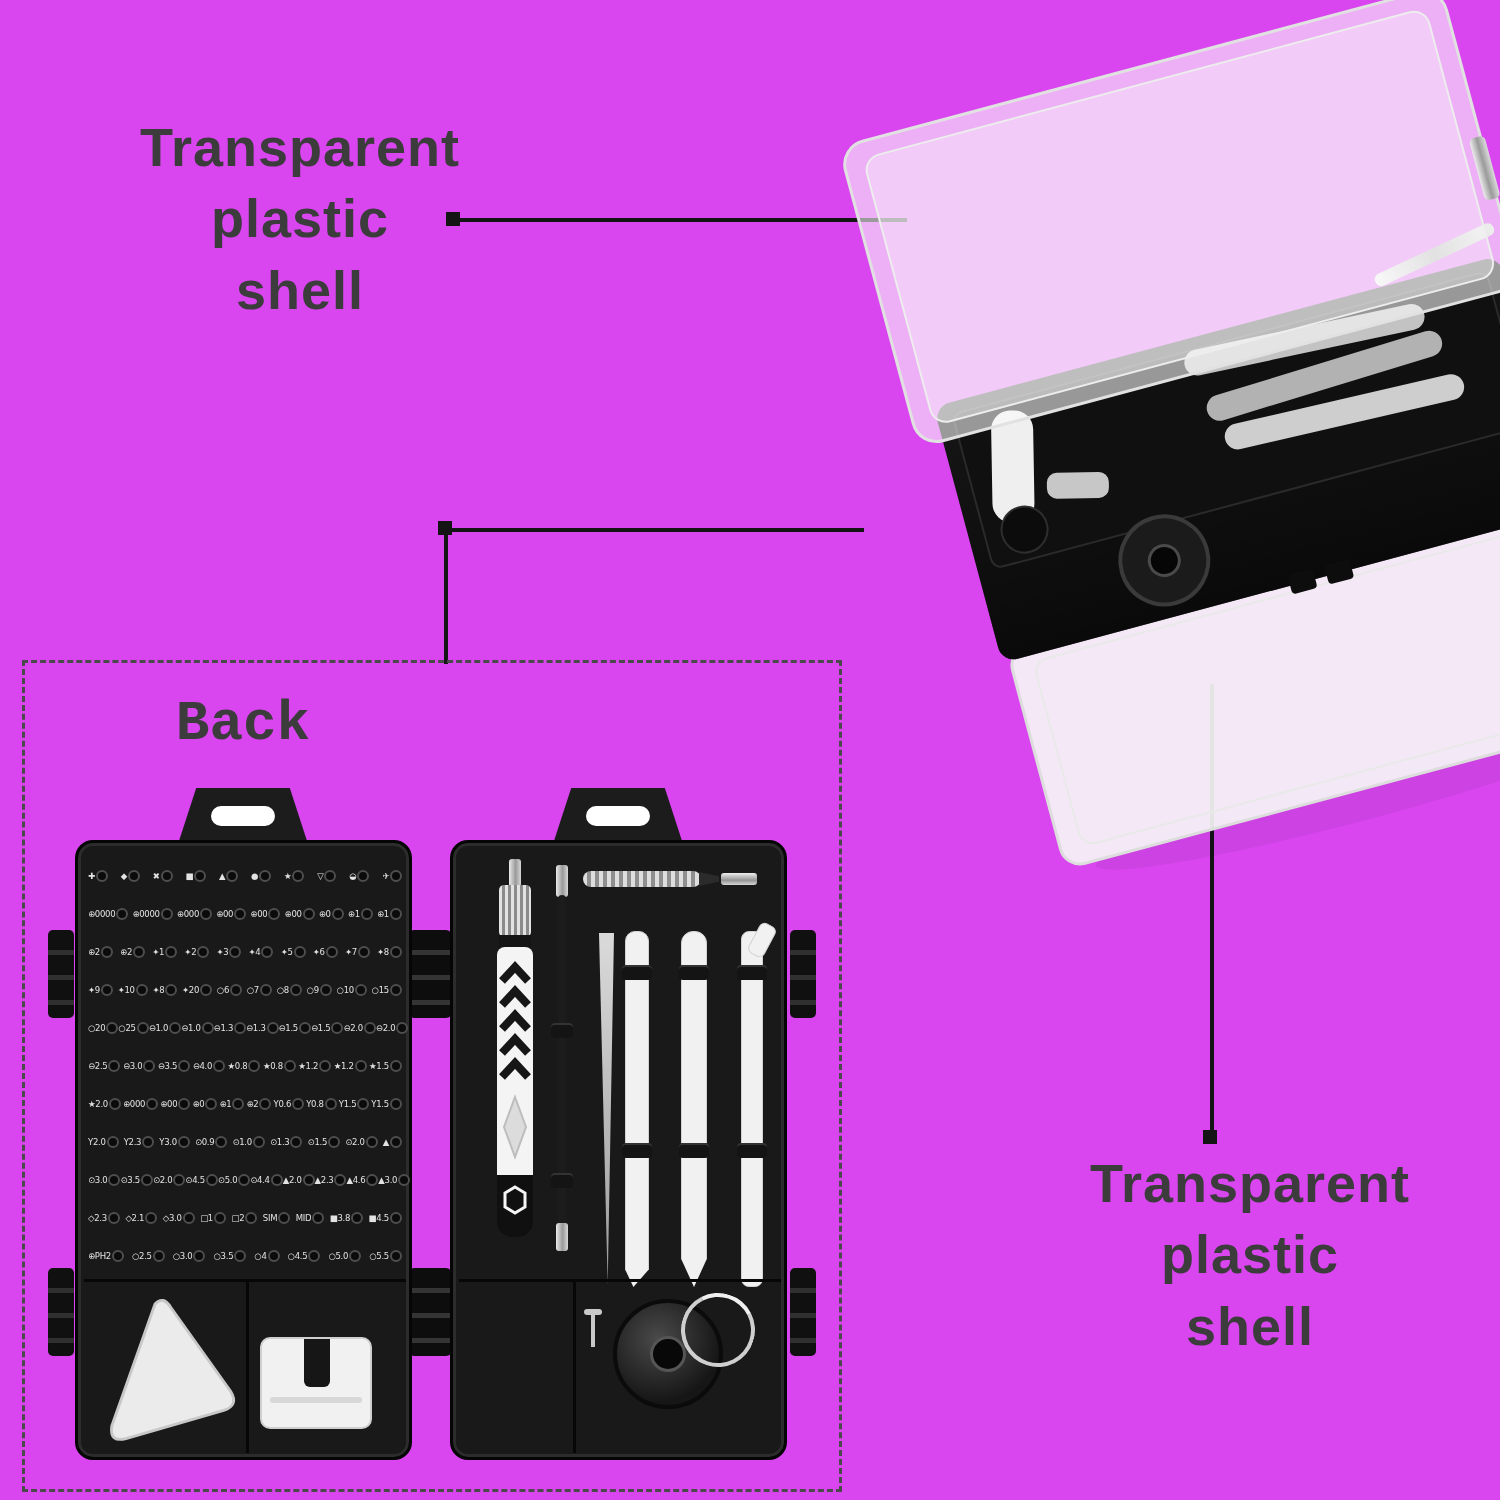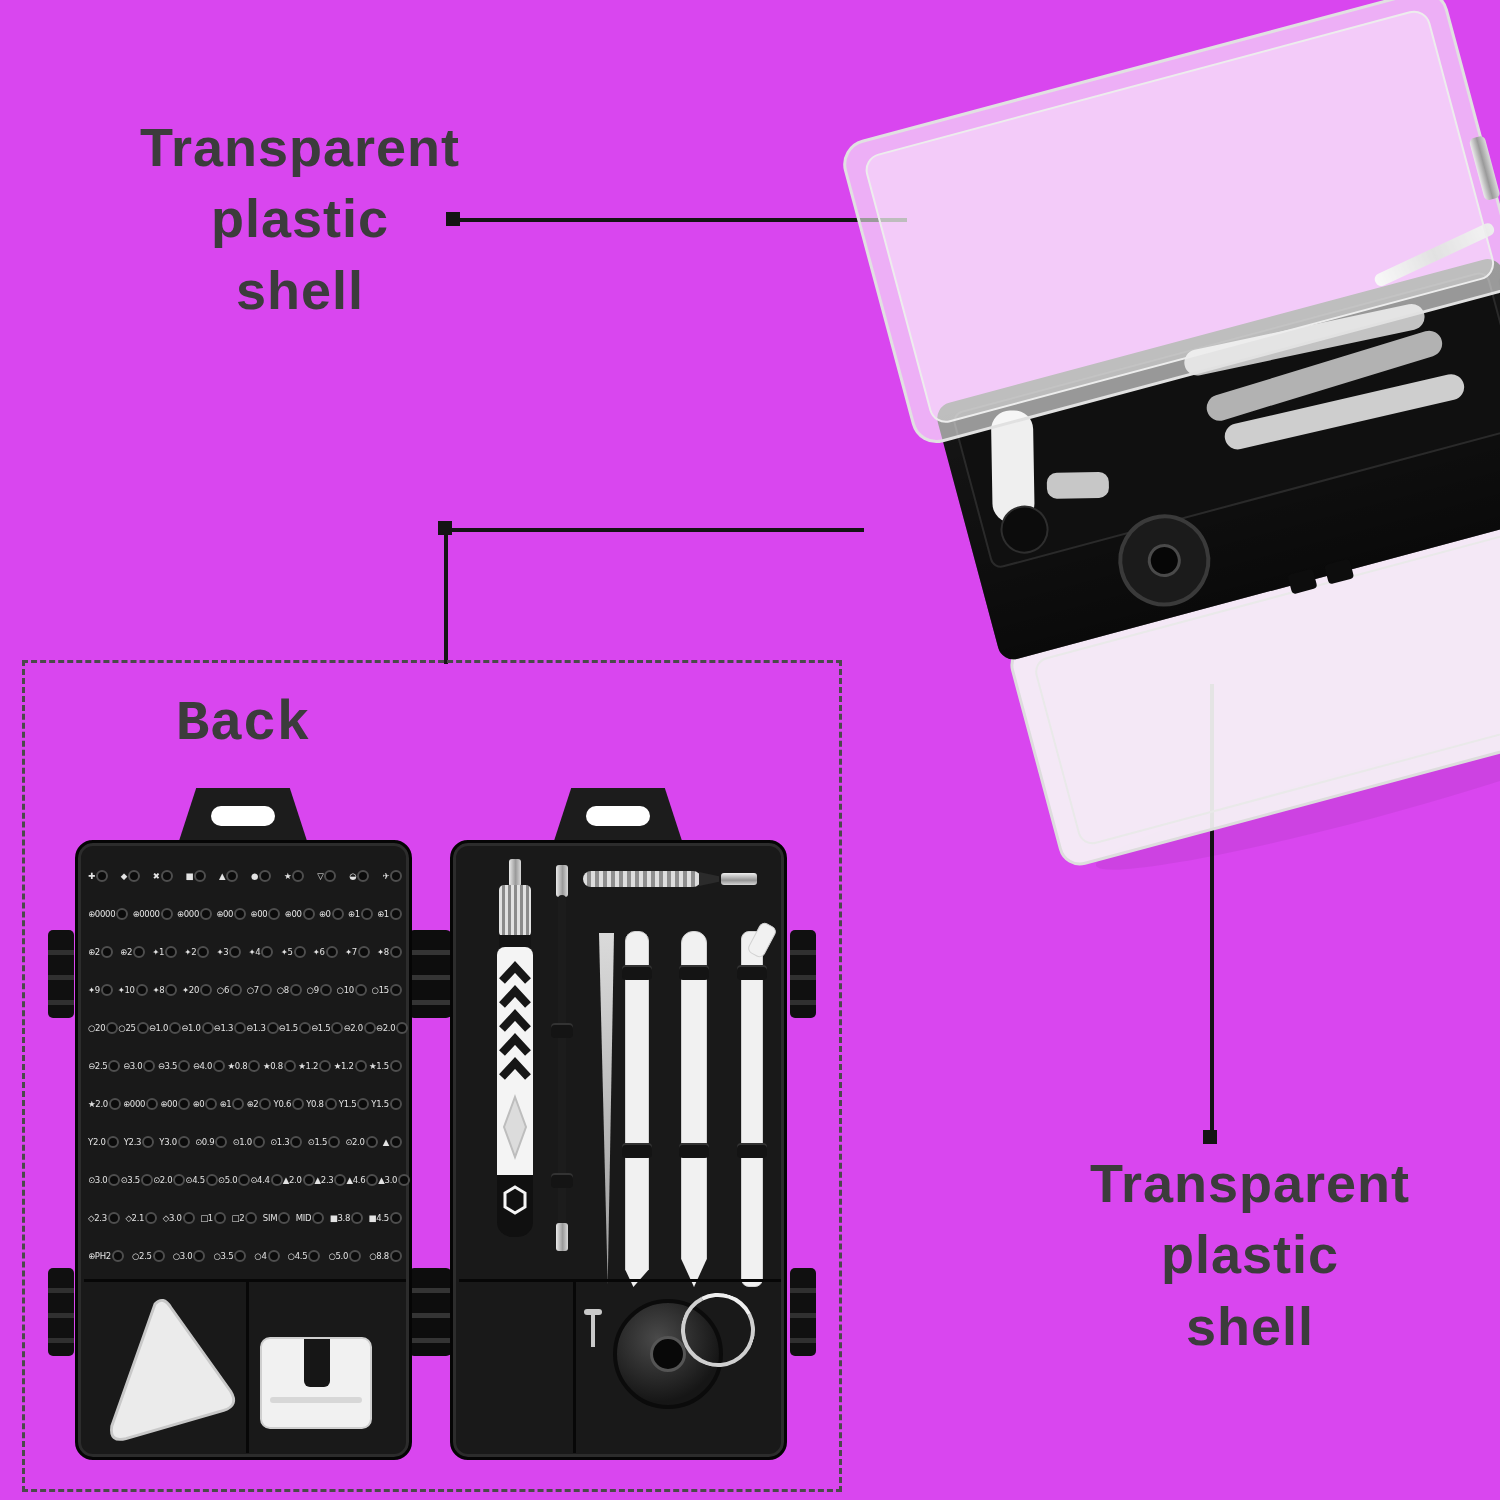"○8.8" i { text: 8.8 -> 5.5 }
